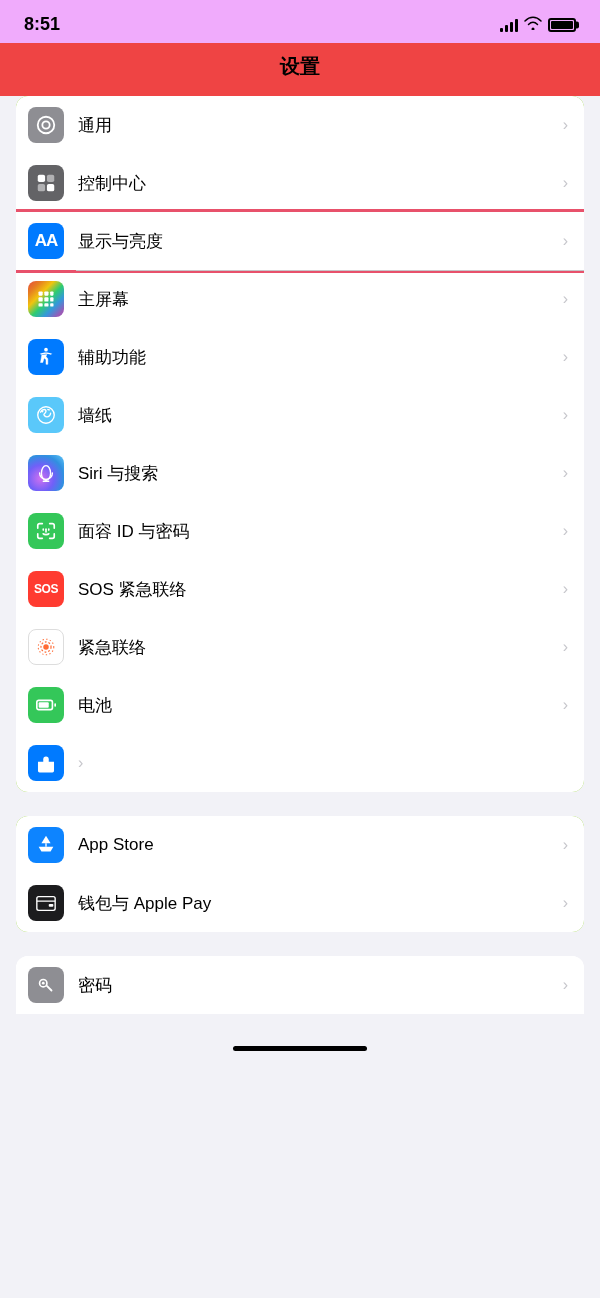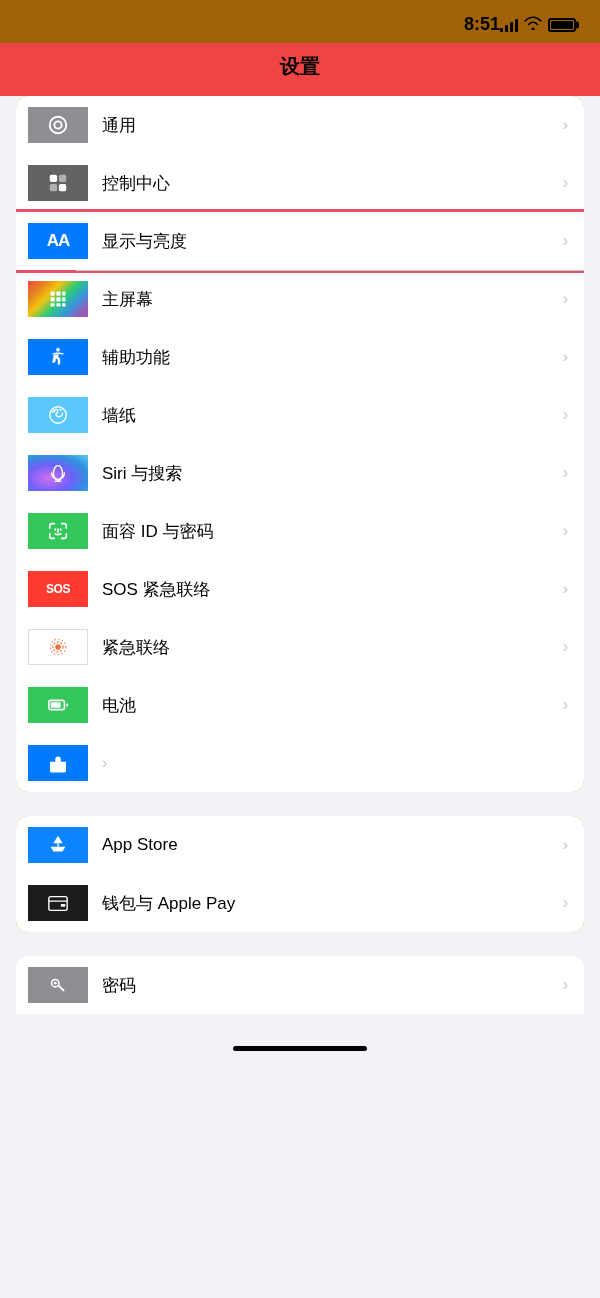"8:51" .status-bar { background: #a16207 -> #f0abfc; justify-content: flex-end -> space-between }
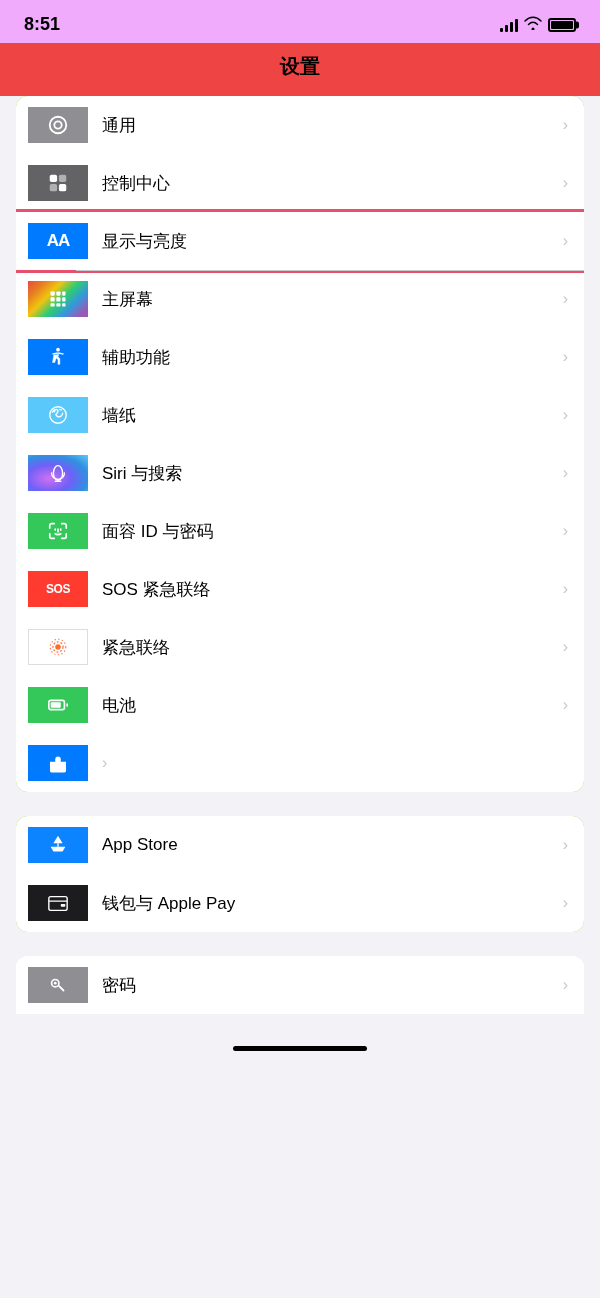"AA" .row-icon { border-radius: 0 -> 8px; width: 60px -> 36px }
